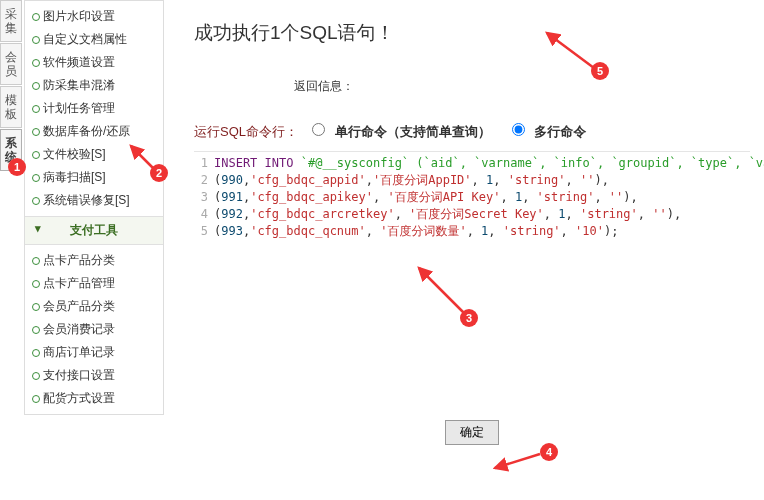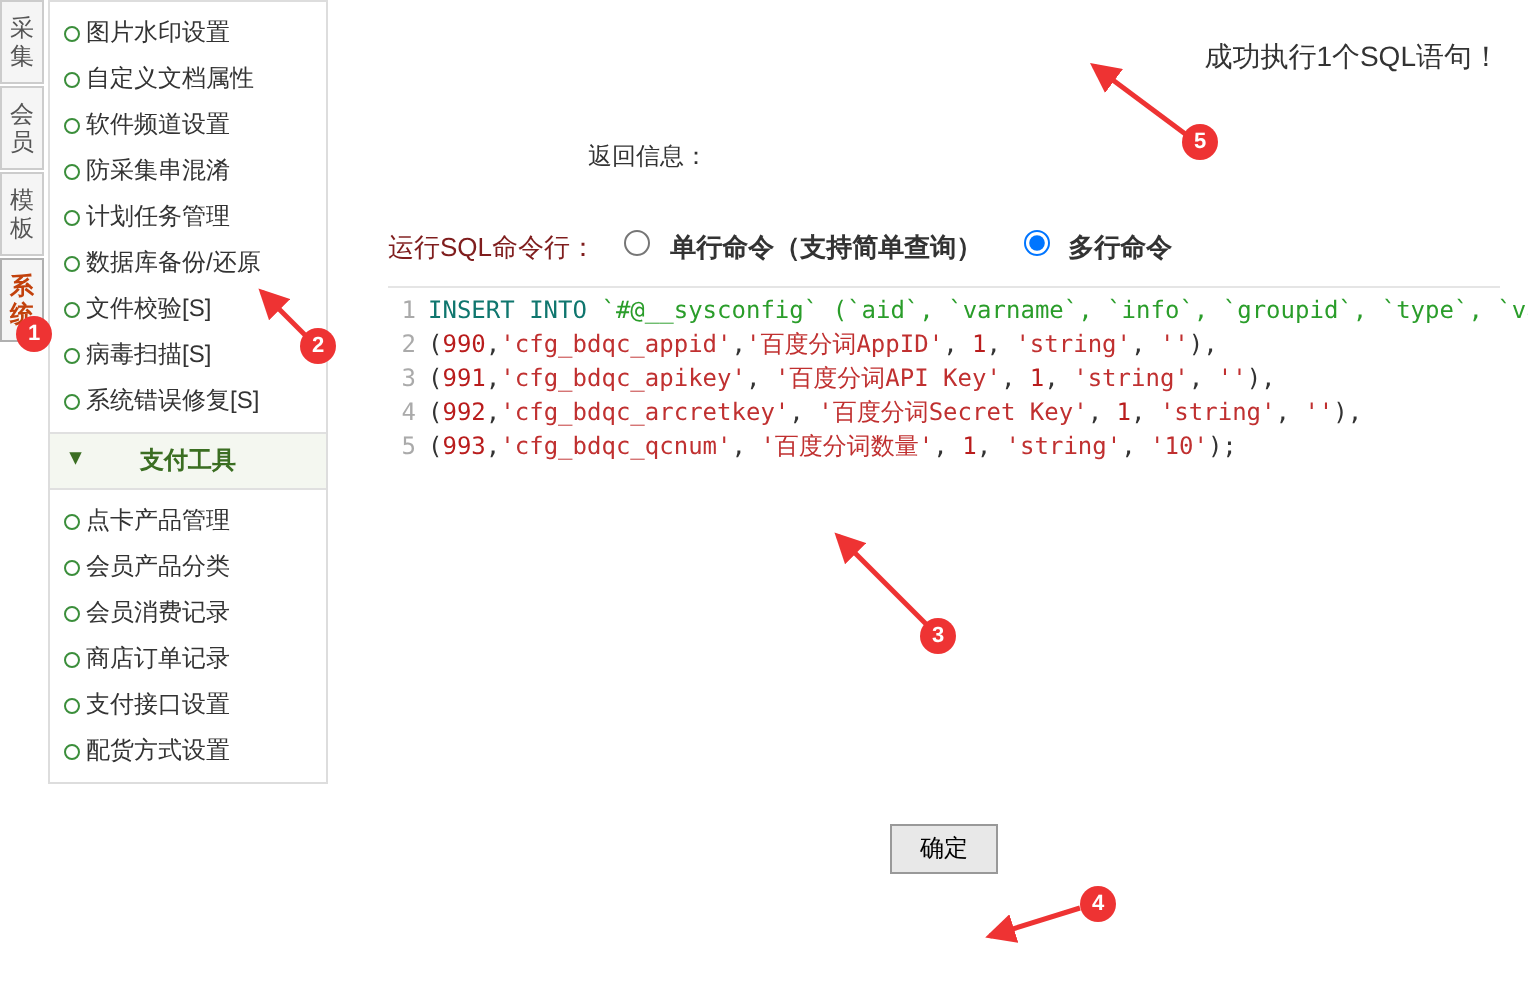"成功执行1个SQL语句！" .success { font-size: 14px -> 19px; text-align: right -> left }
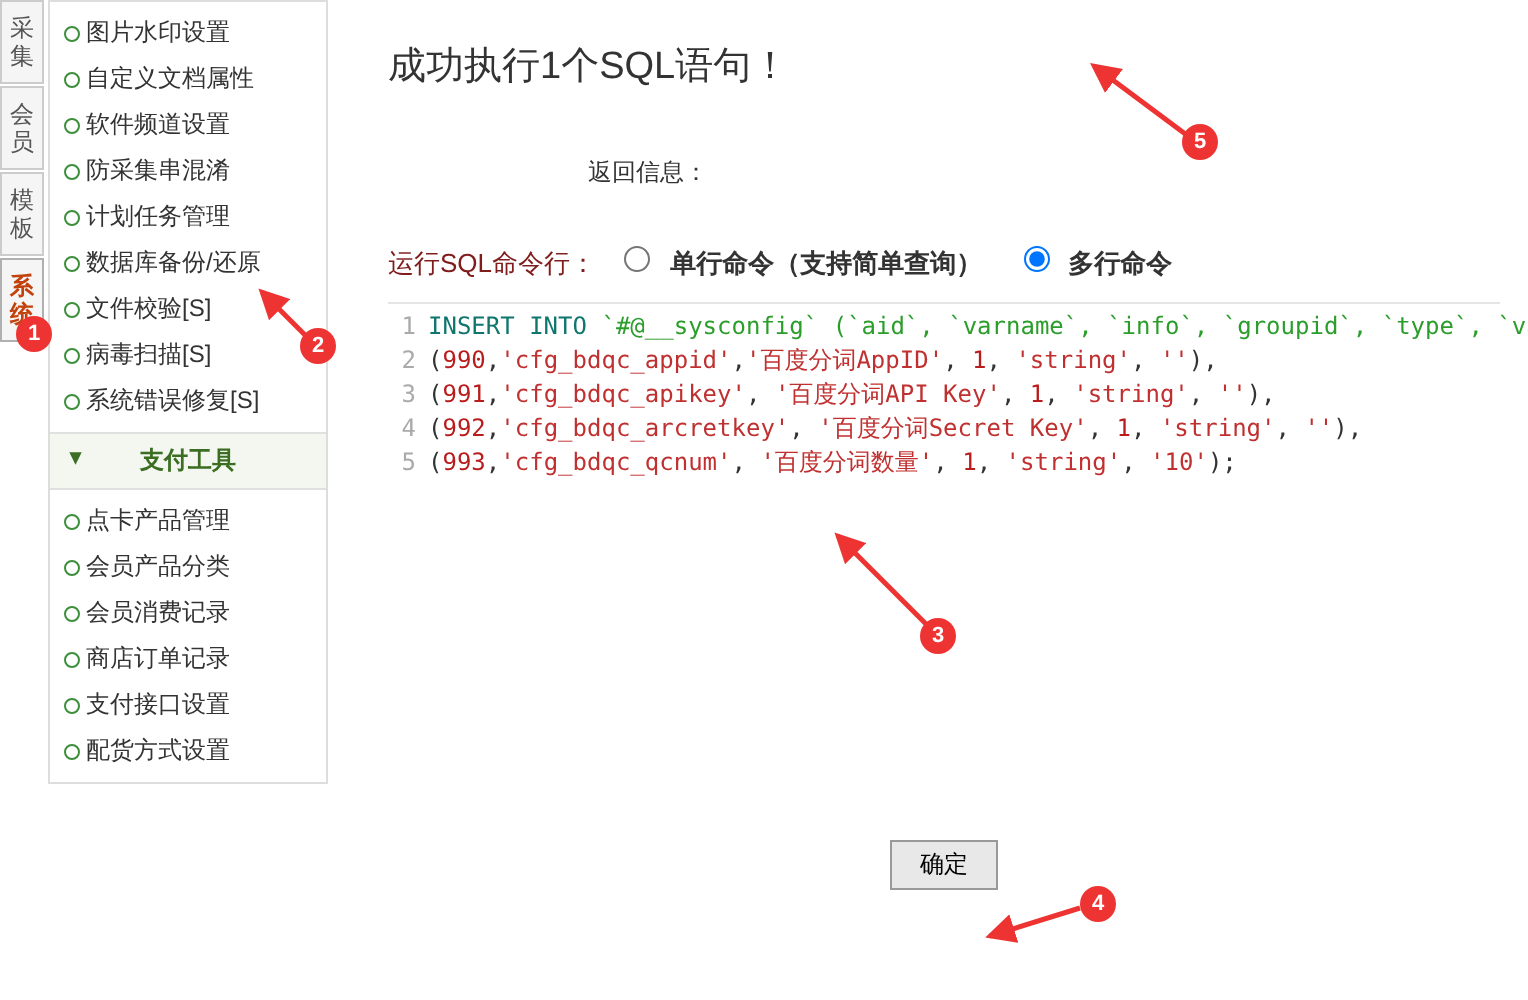"系统" .vtab.active { color: #c2410c -> #404040 }
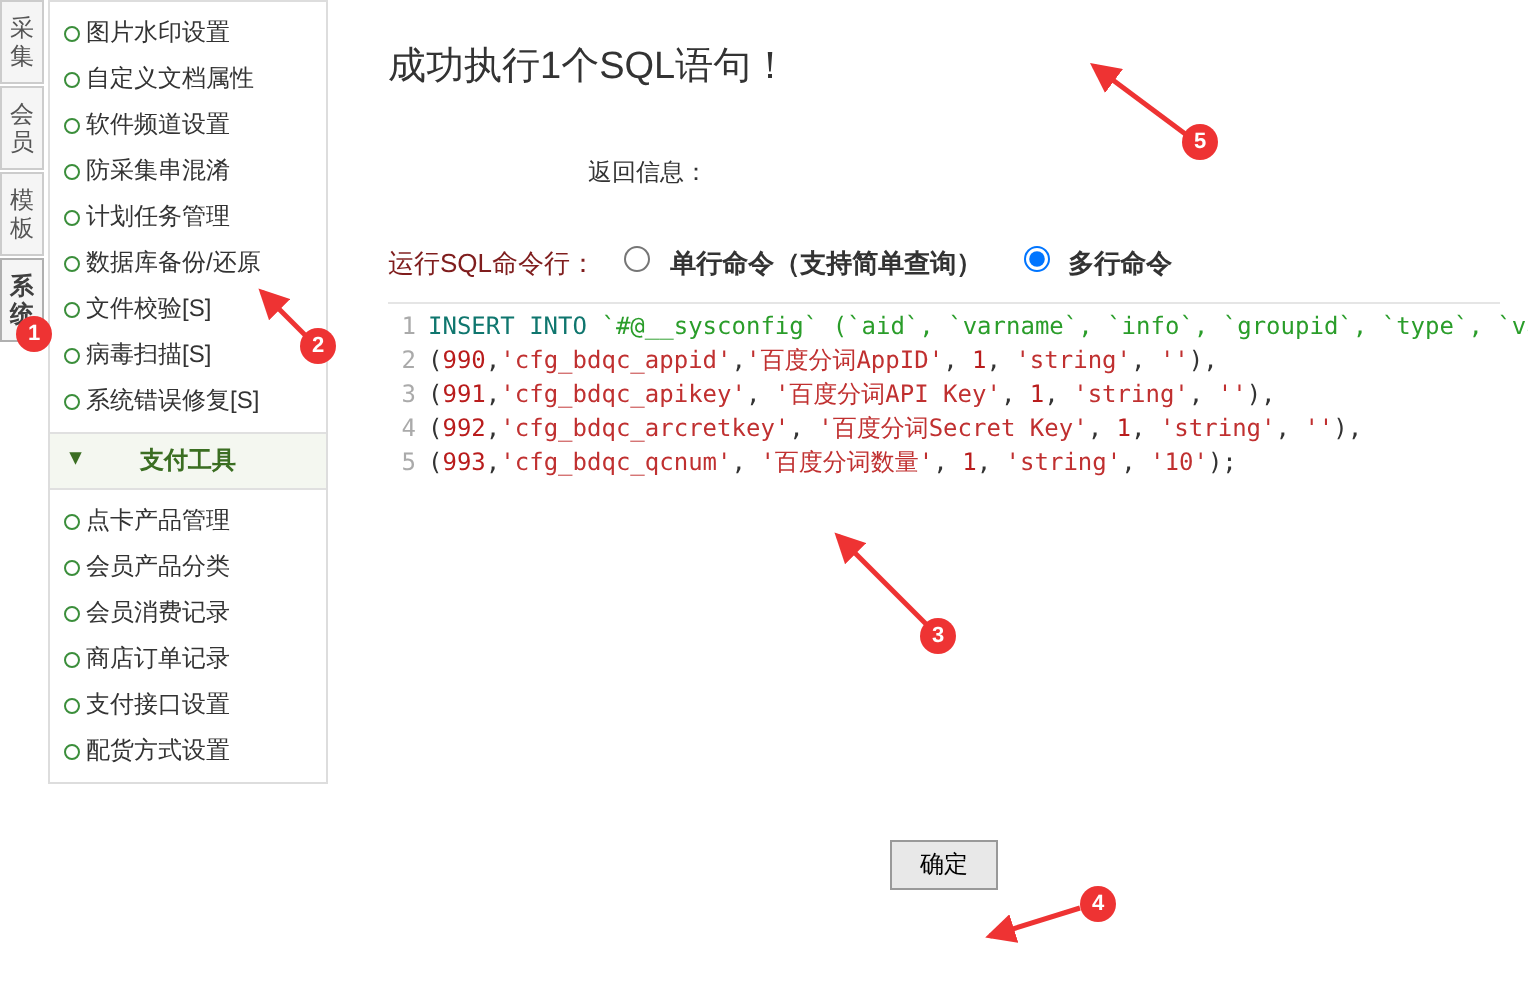"INSERT INTO" .kw { color: #0f766e -> #701a75 }
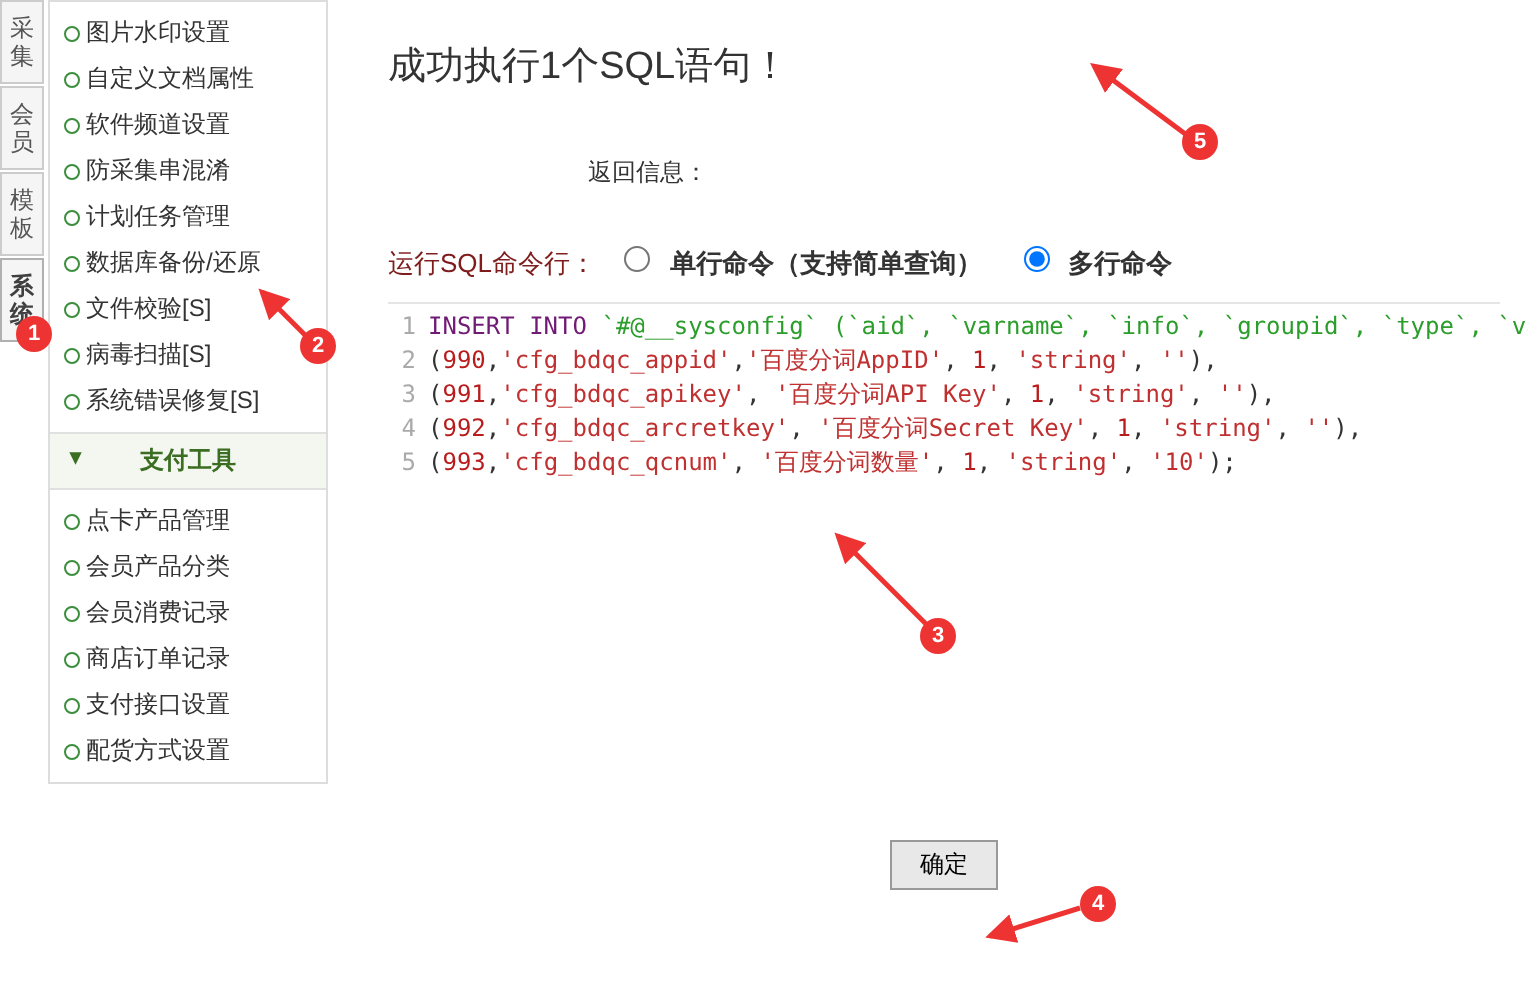"990" .num { color: #b91c1c -> #0c4a6e }
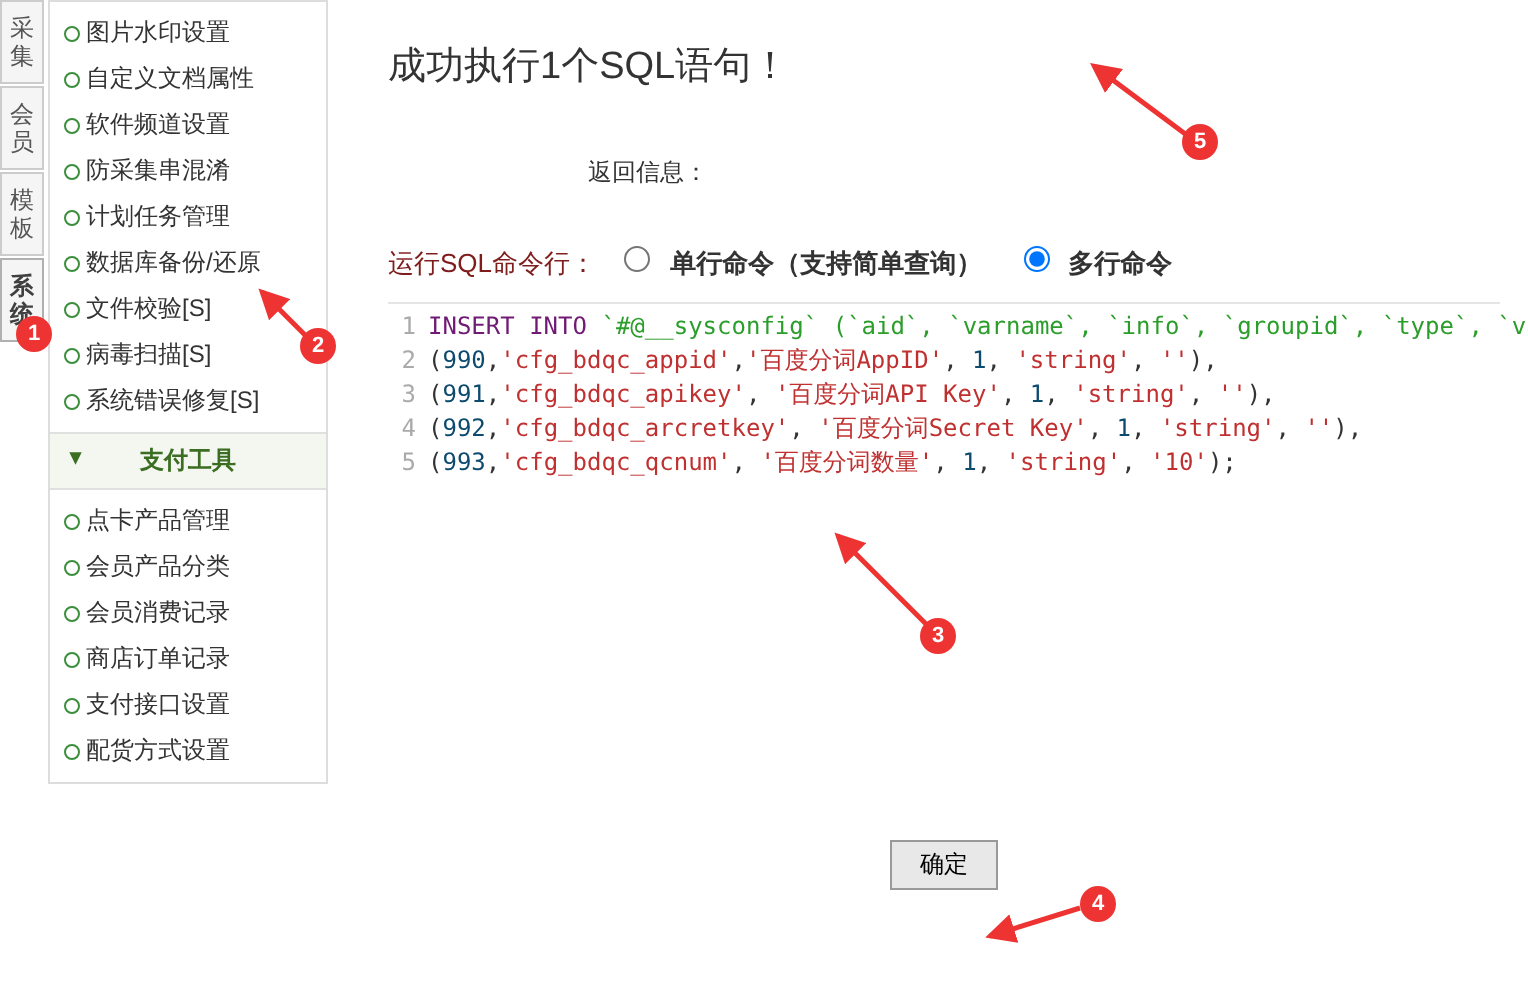"点卡产品分类" li { html: none -> <li>点卡产品分类</li> }
